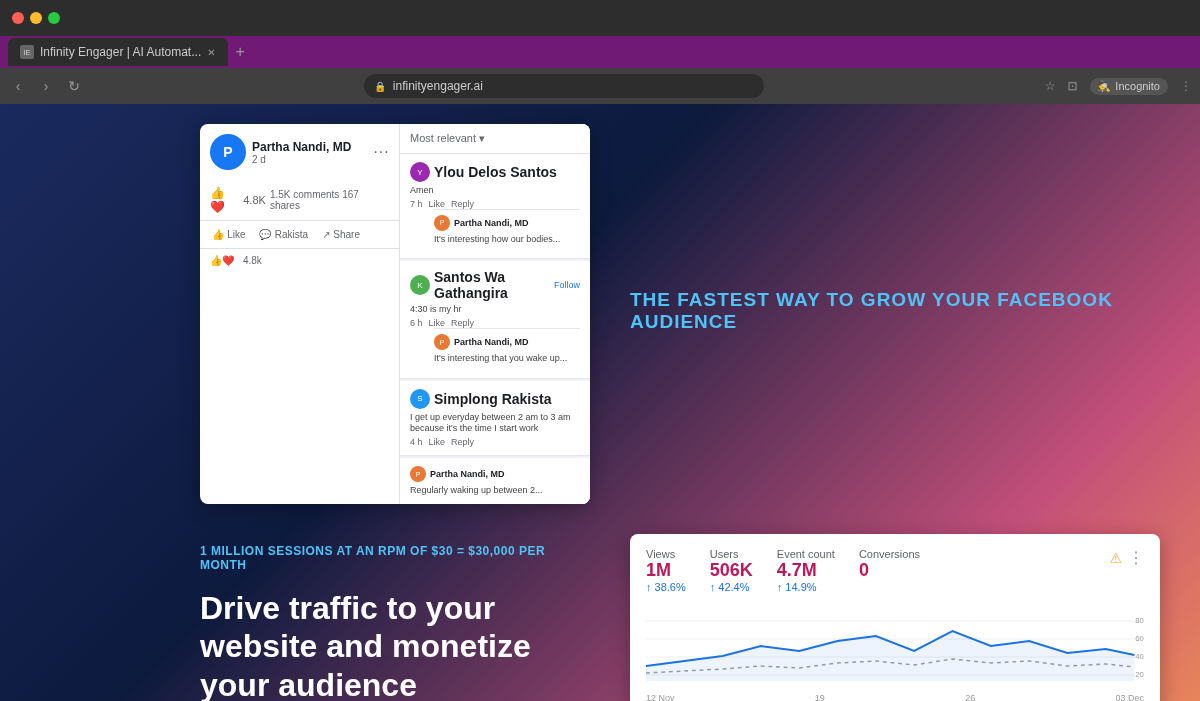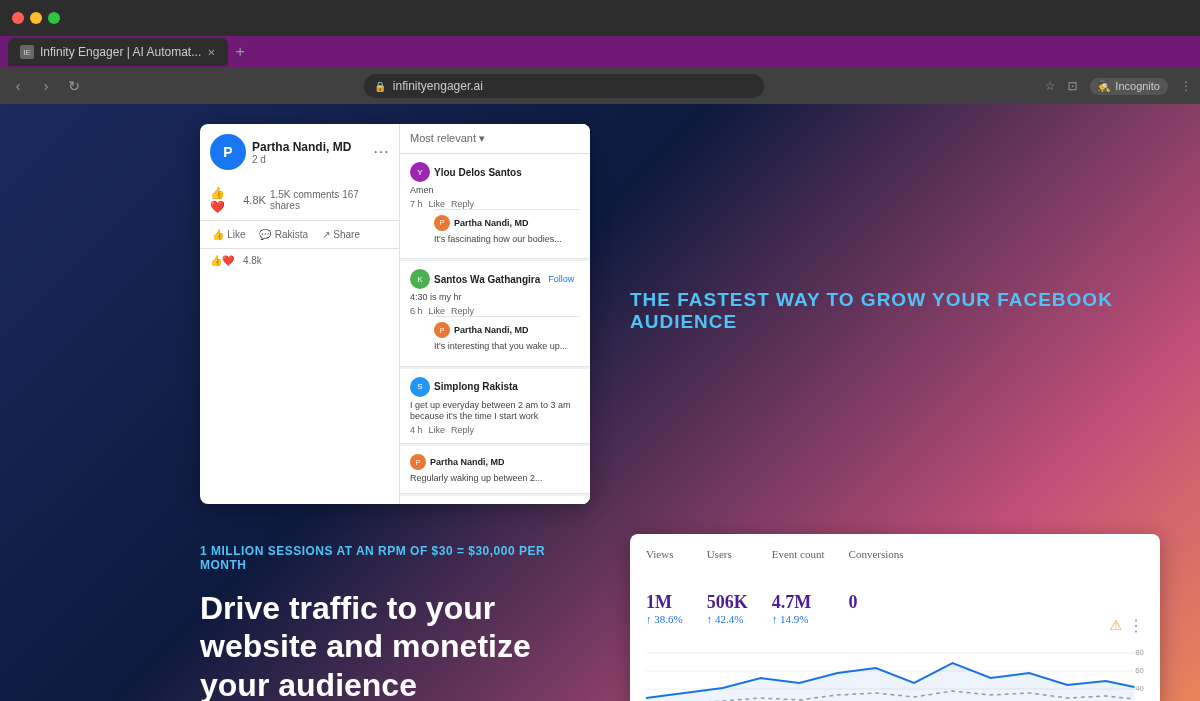"Ylou Delos Santos" .fb-comment-name { font-size: 10px -> 14px }
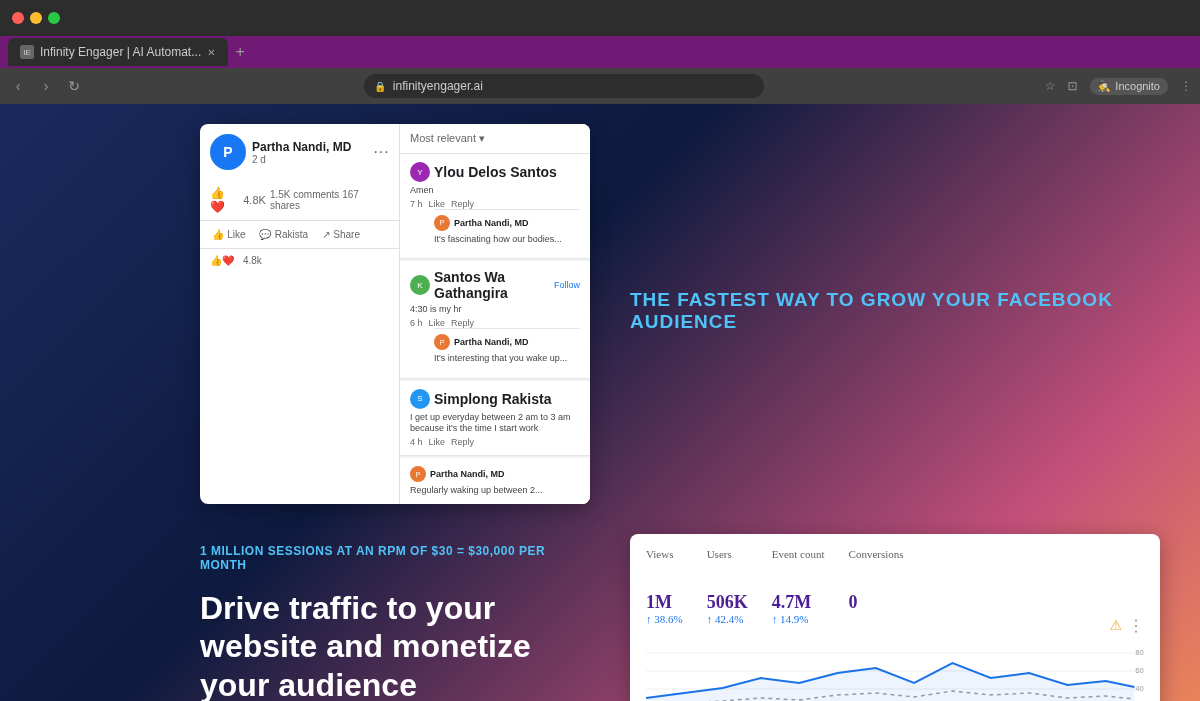"It's fascinating how our bodies..." div.fb-comment-text { text: fascinating -> interesting }
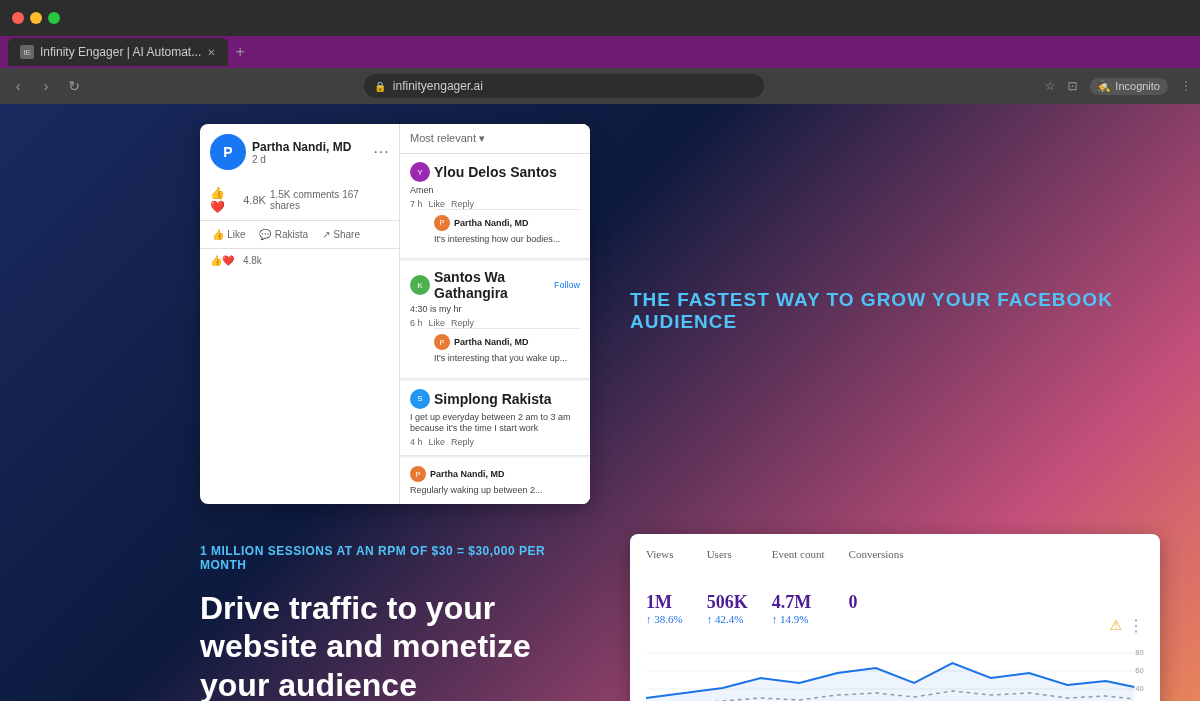"Views" div { align-items: flex-end -> flex-start; font-family: Liberation Serif, serif -> none }
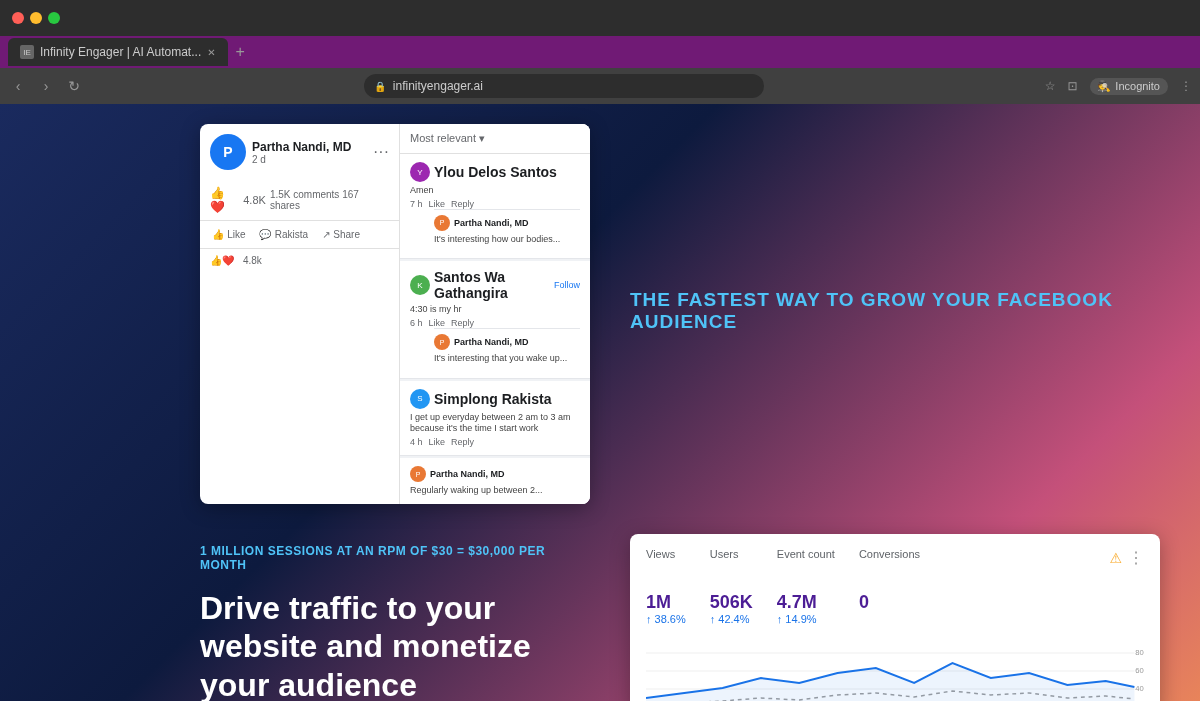"1M" .metric-value { color: #4c1d95 -> #be185d; margin-top: 32px -> none }
